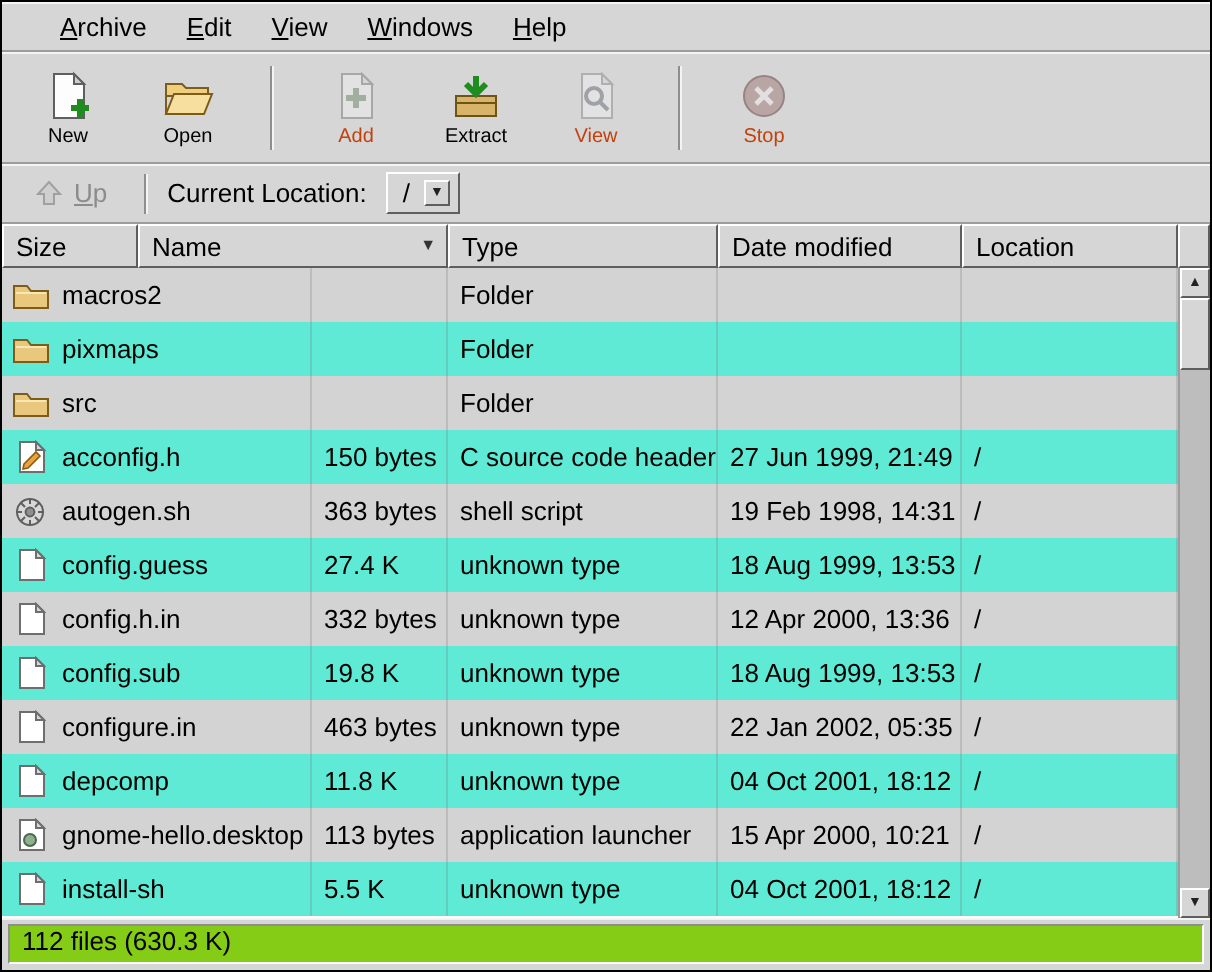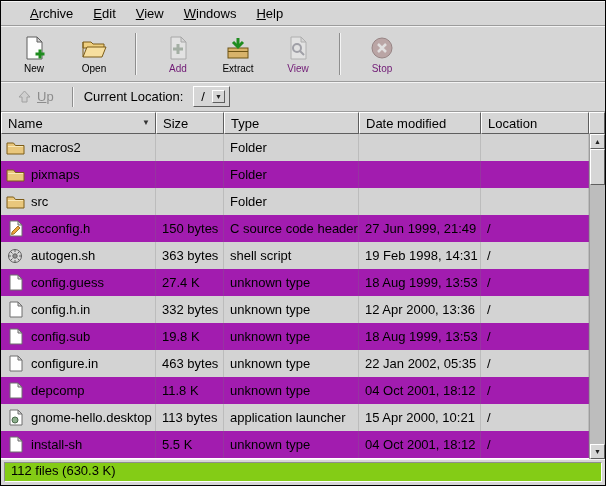"Add" .tb-btn.disabled .tb-label { color: #701a75 -> #c2410c }
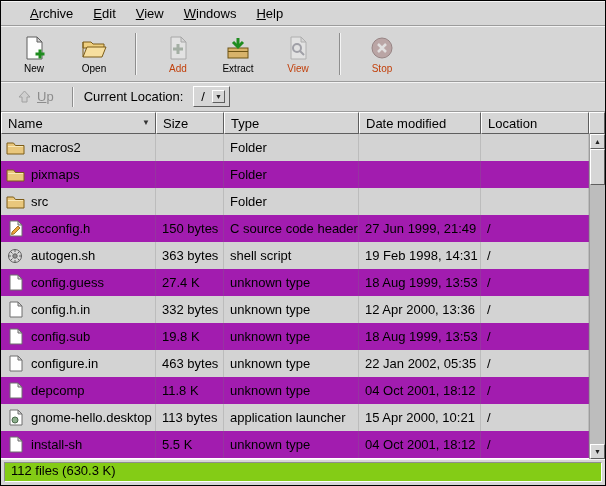"Name" div.col-header { order: before "Size" -> after "Size" }
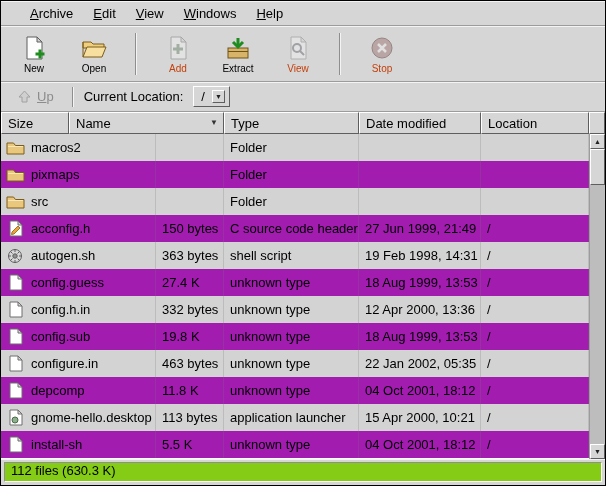"pixmaps" .row-odd { background: #a21caf -> #5eead4 }
